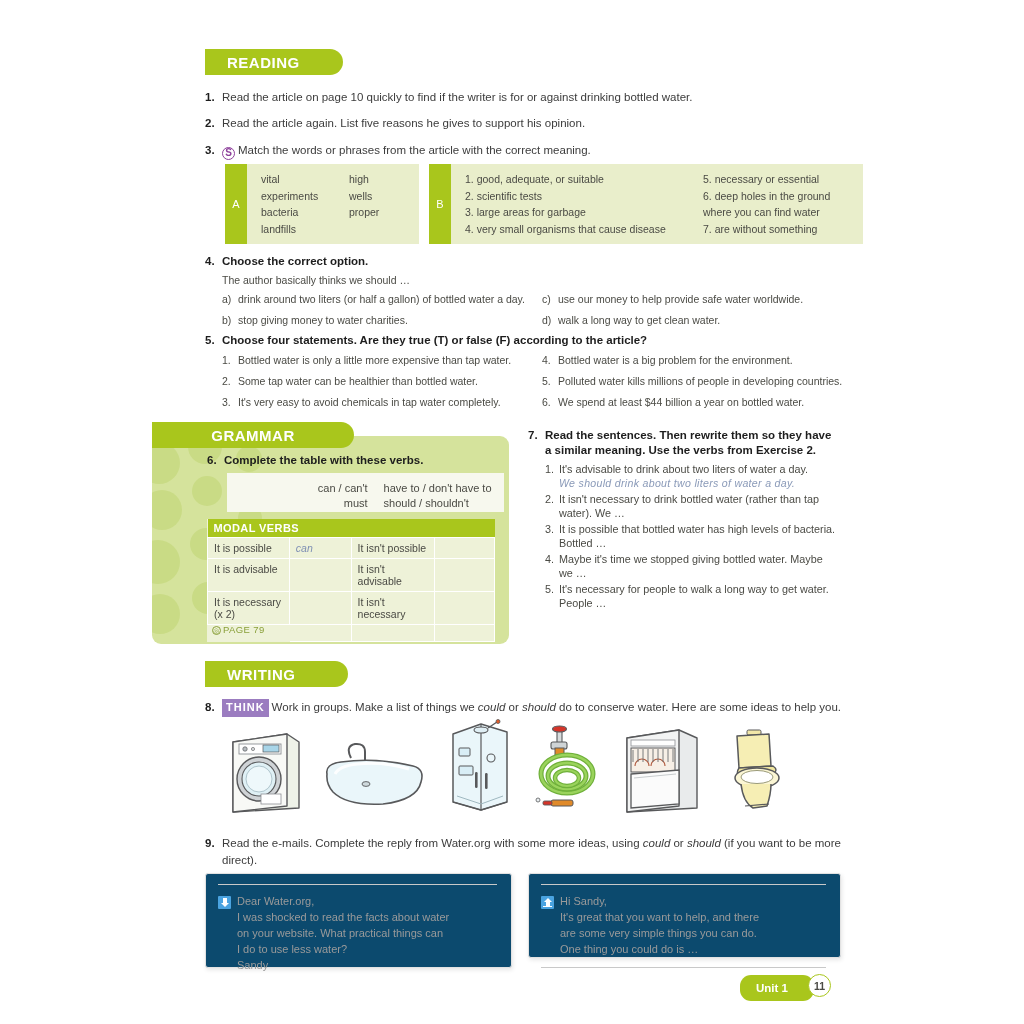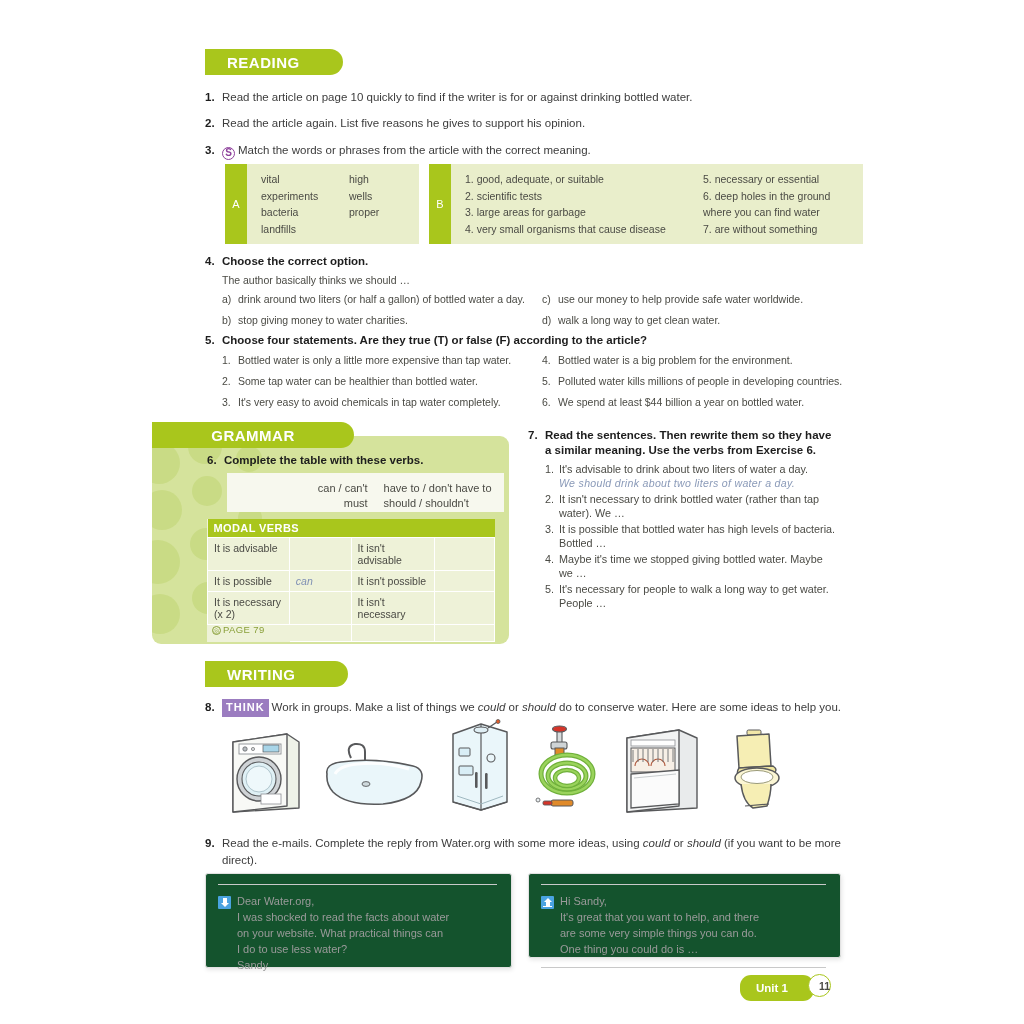"Read the sentences. Then rewrite" span { text: 6 -> 2 }
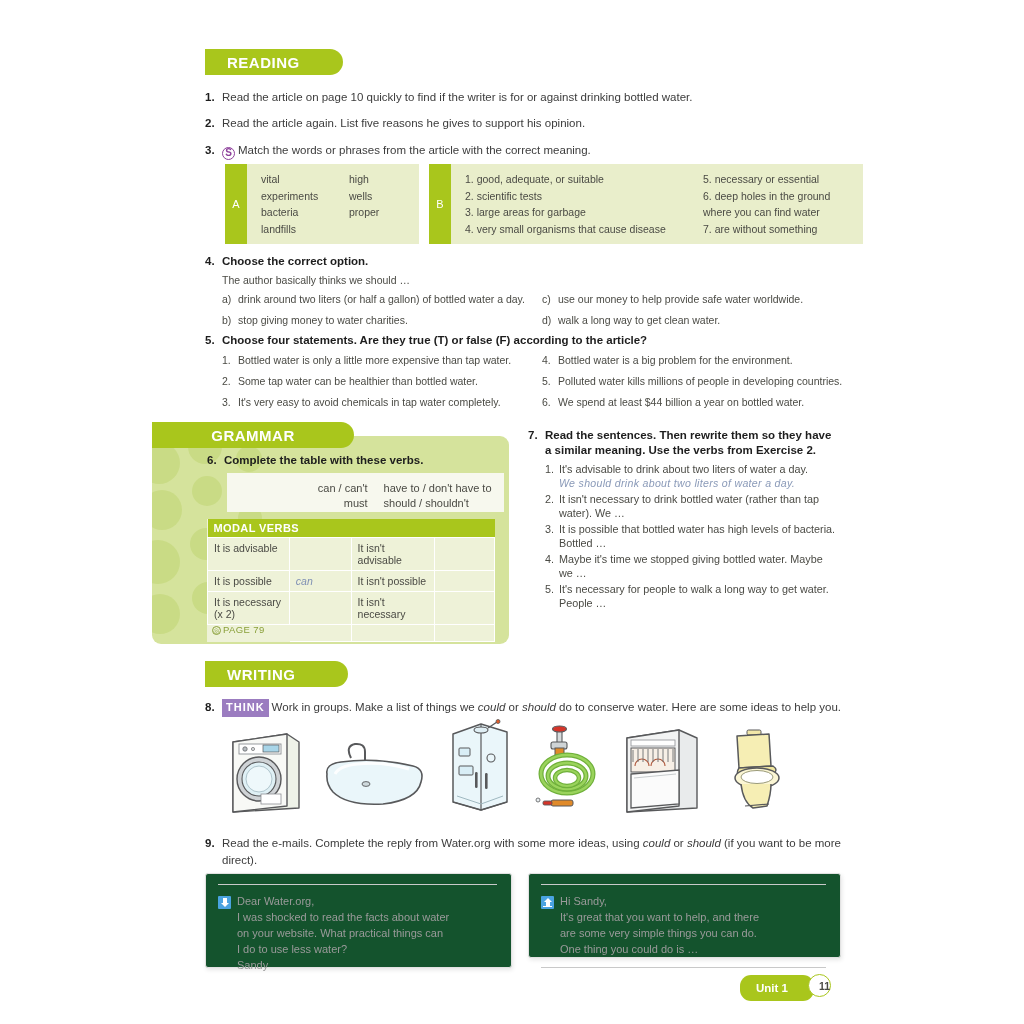"It is advisable" tr { order: before "It is possible" -> after "It is possible" }
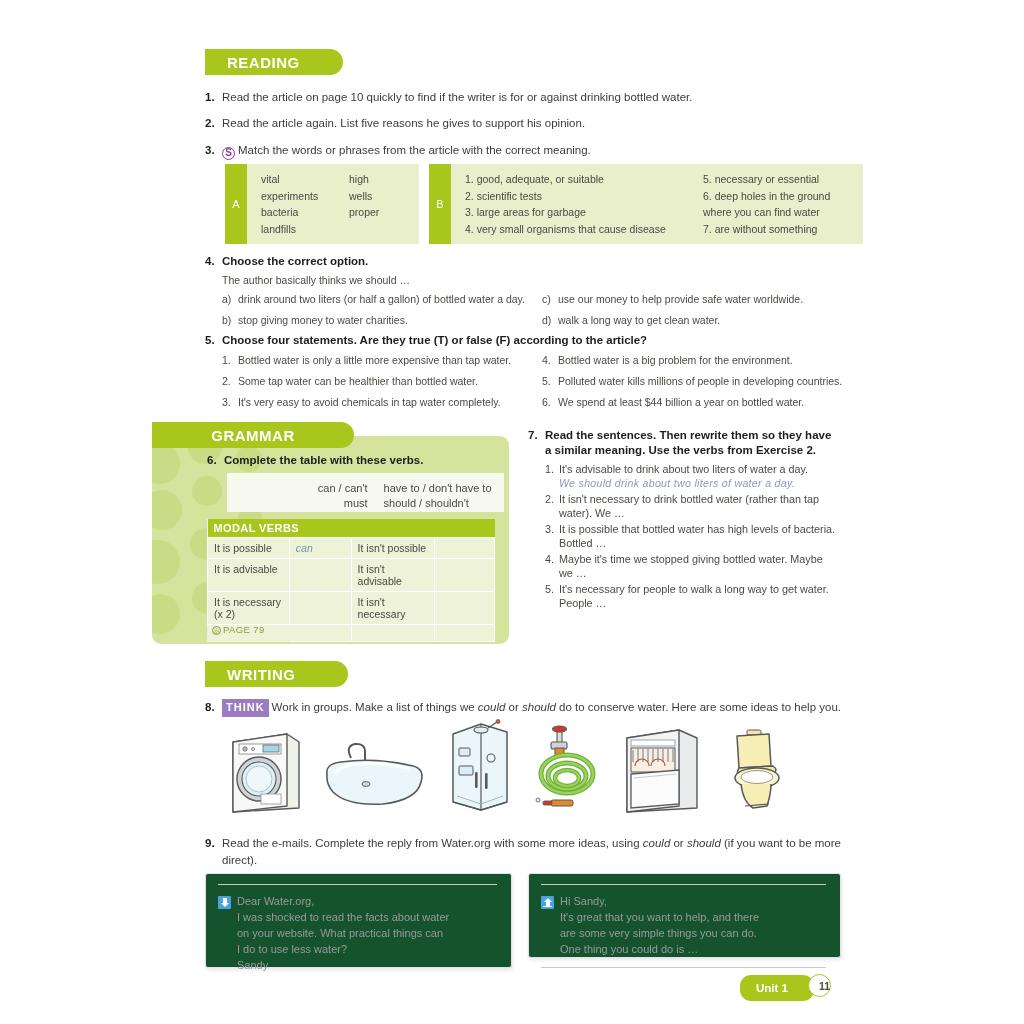"Dear Water.org," .mailcard { background: #14532d -> #0c4a6e }
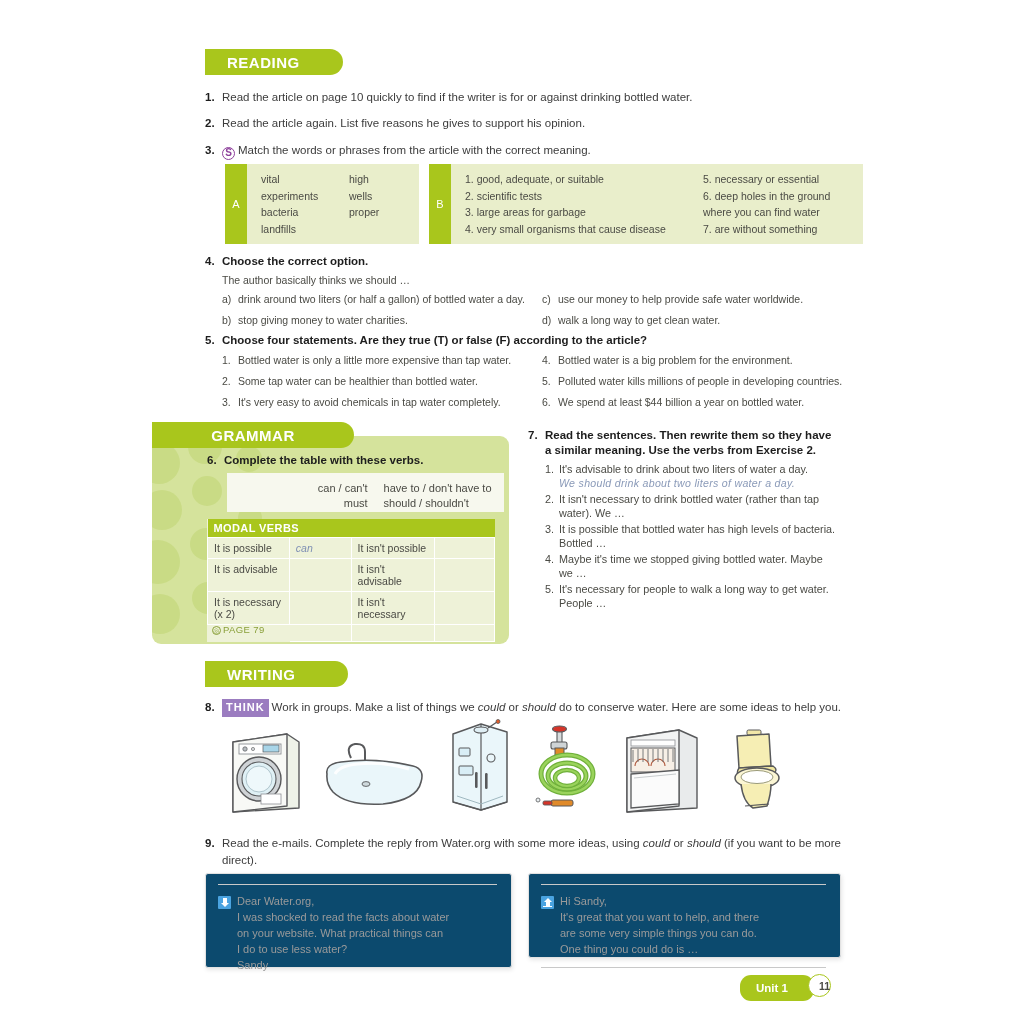"11" div.unit-num { justify-content: flex-end -> none }
